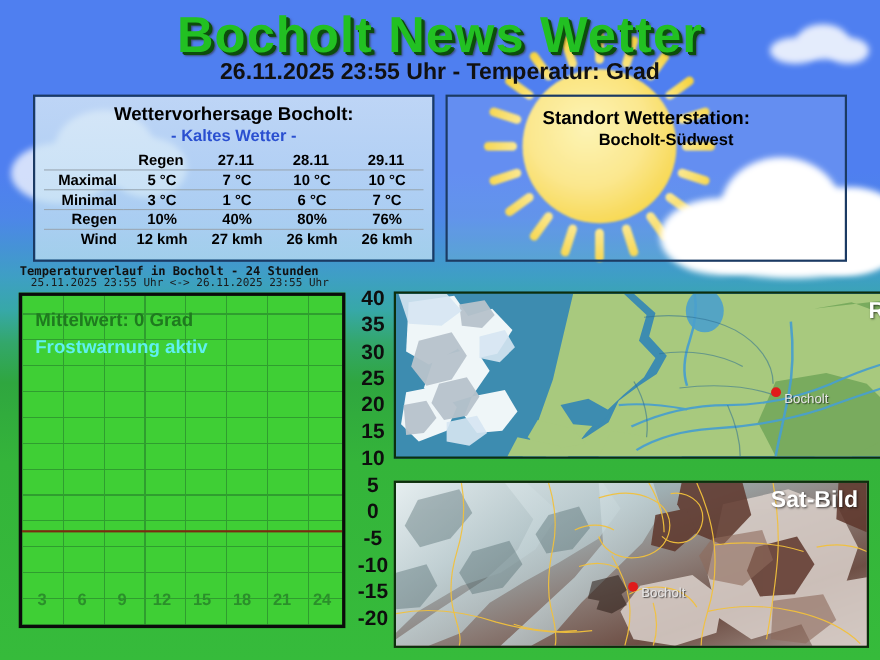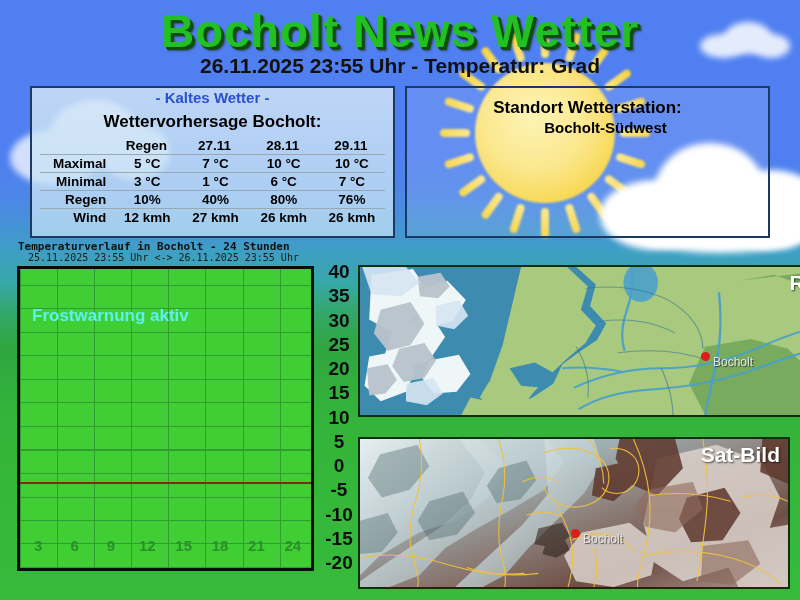"- Kaltes Wetter -" div { order: before "Wettervorhersage Bocholt:" -> after "Wettervorhersage Bocholt:" }
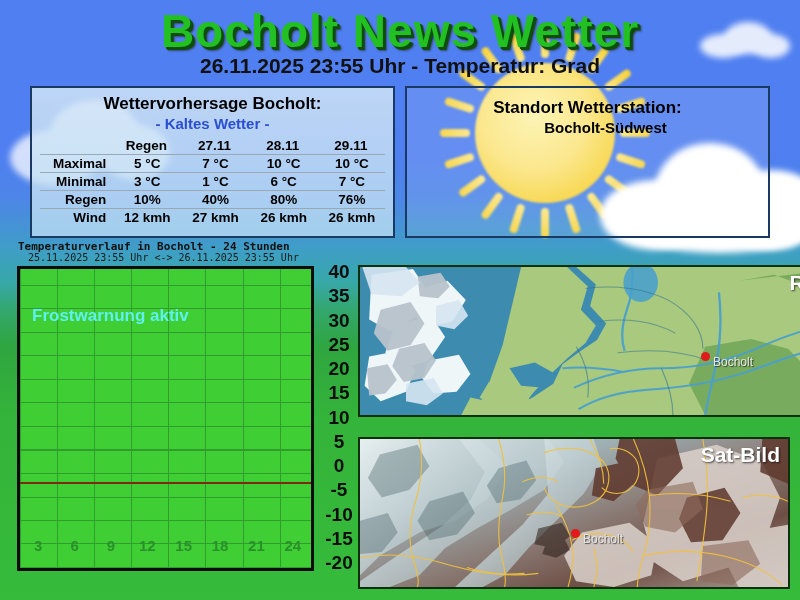"Mittelwert: 0 Grad" div { html: none -> <div>Mittelwert: 0 Grad</div> }
